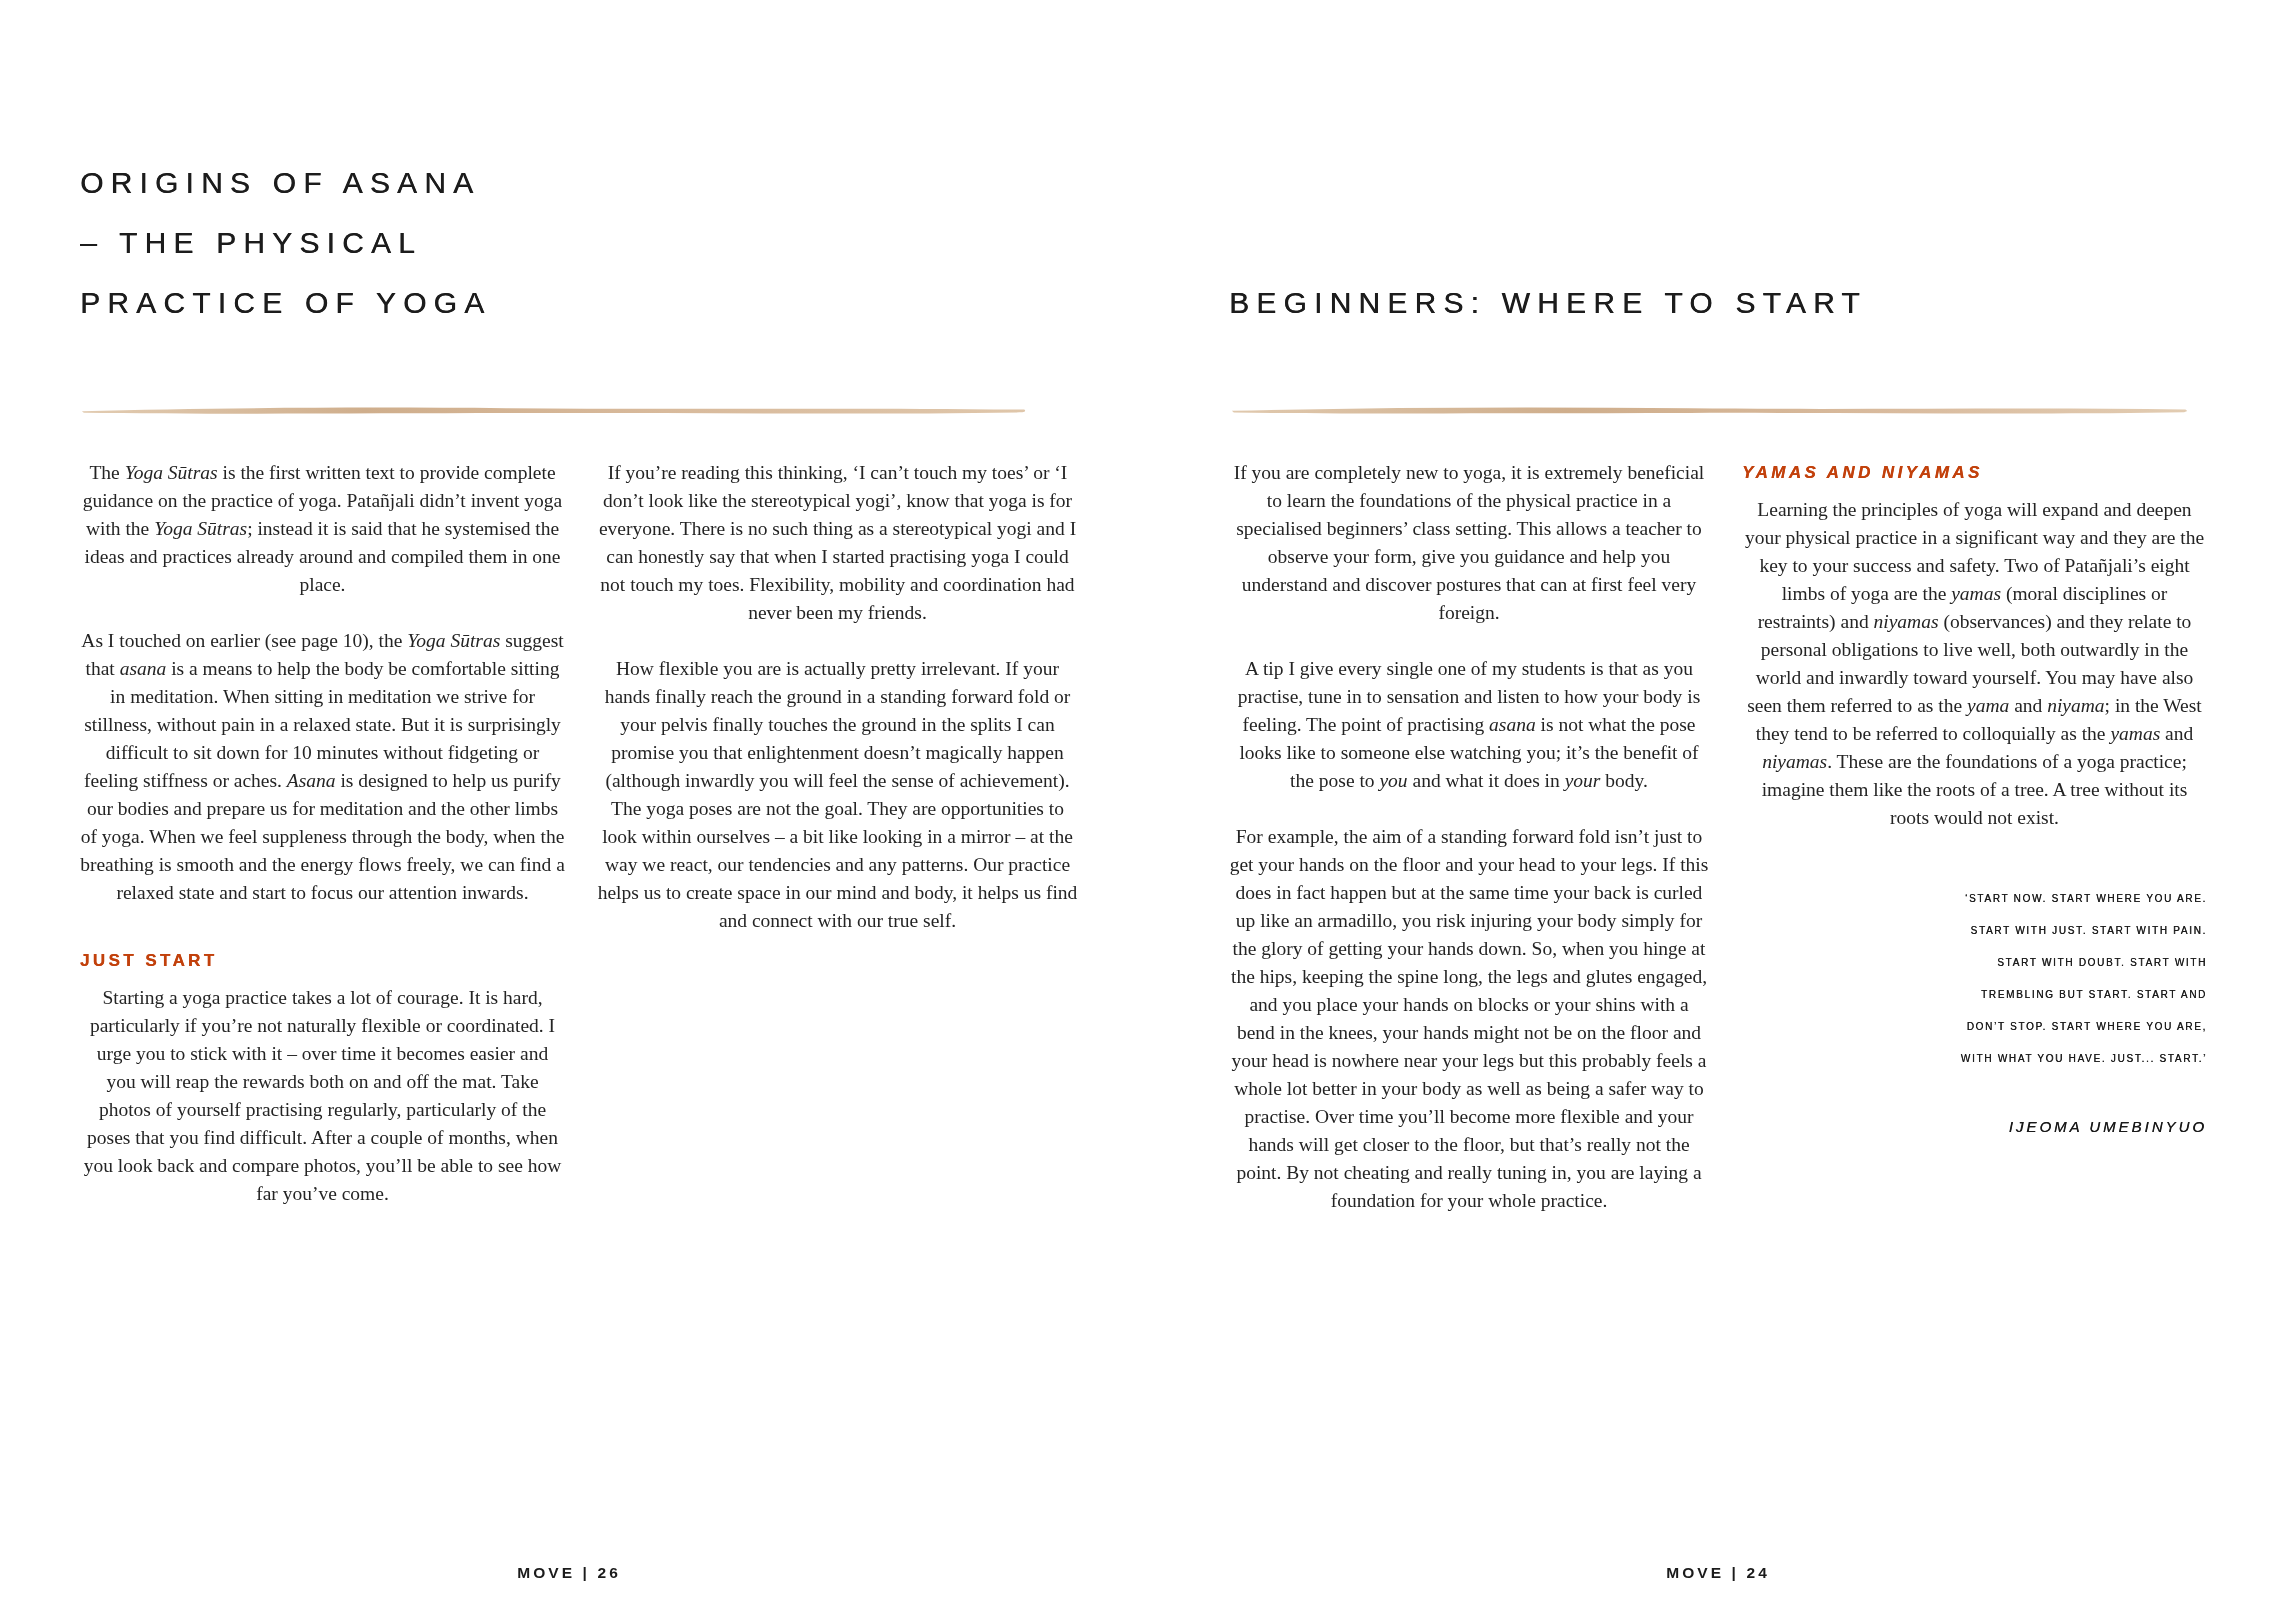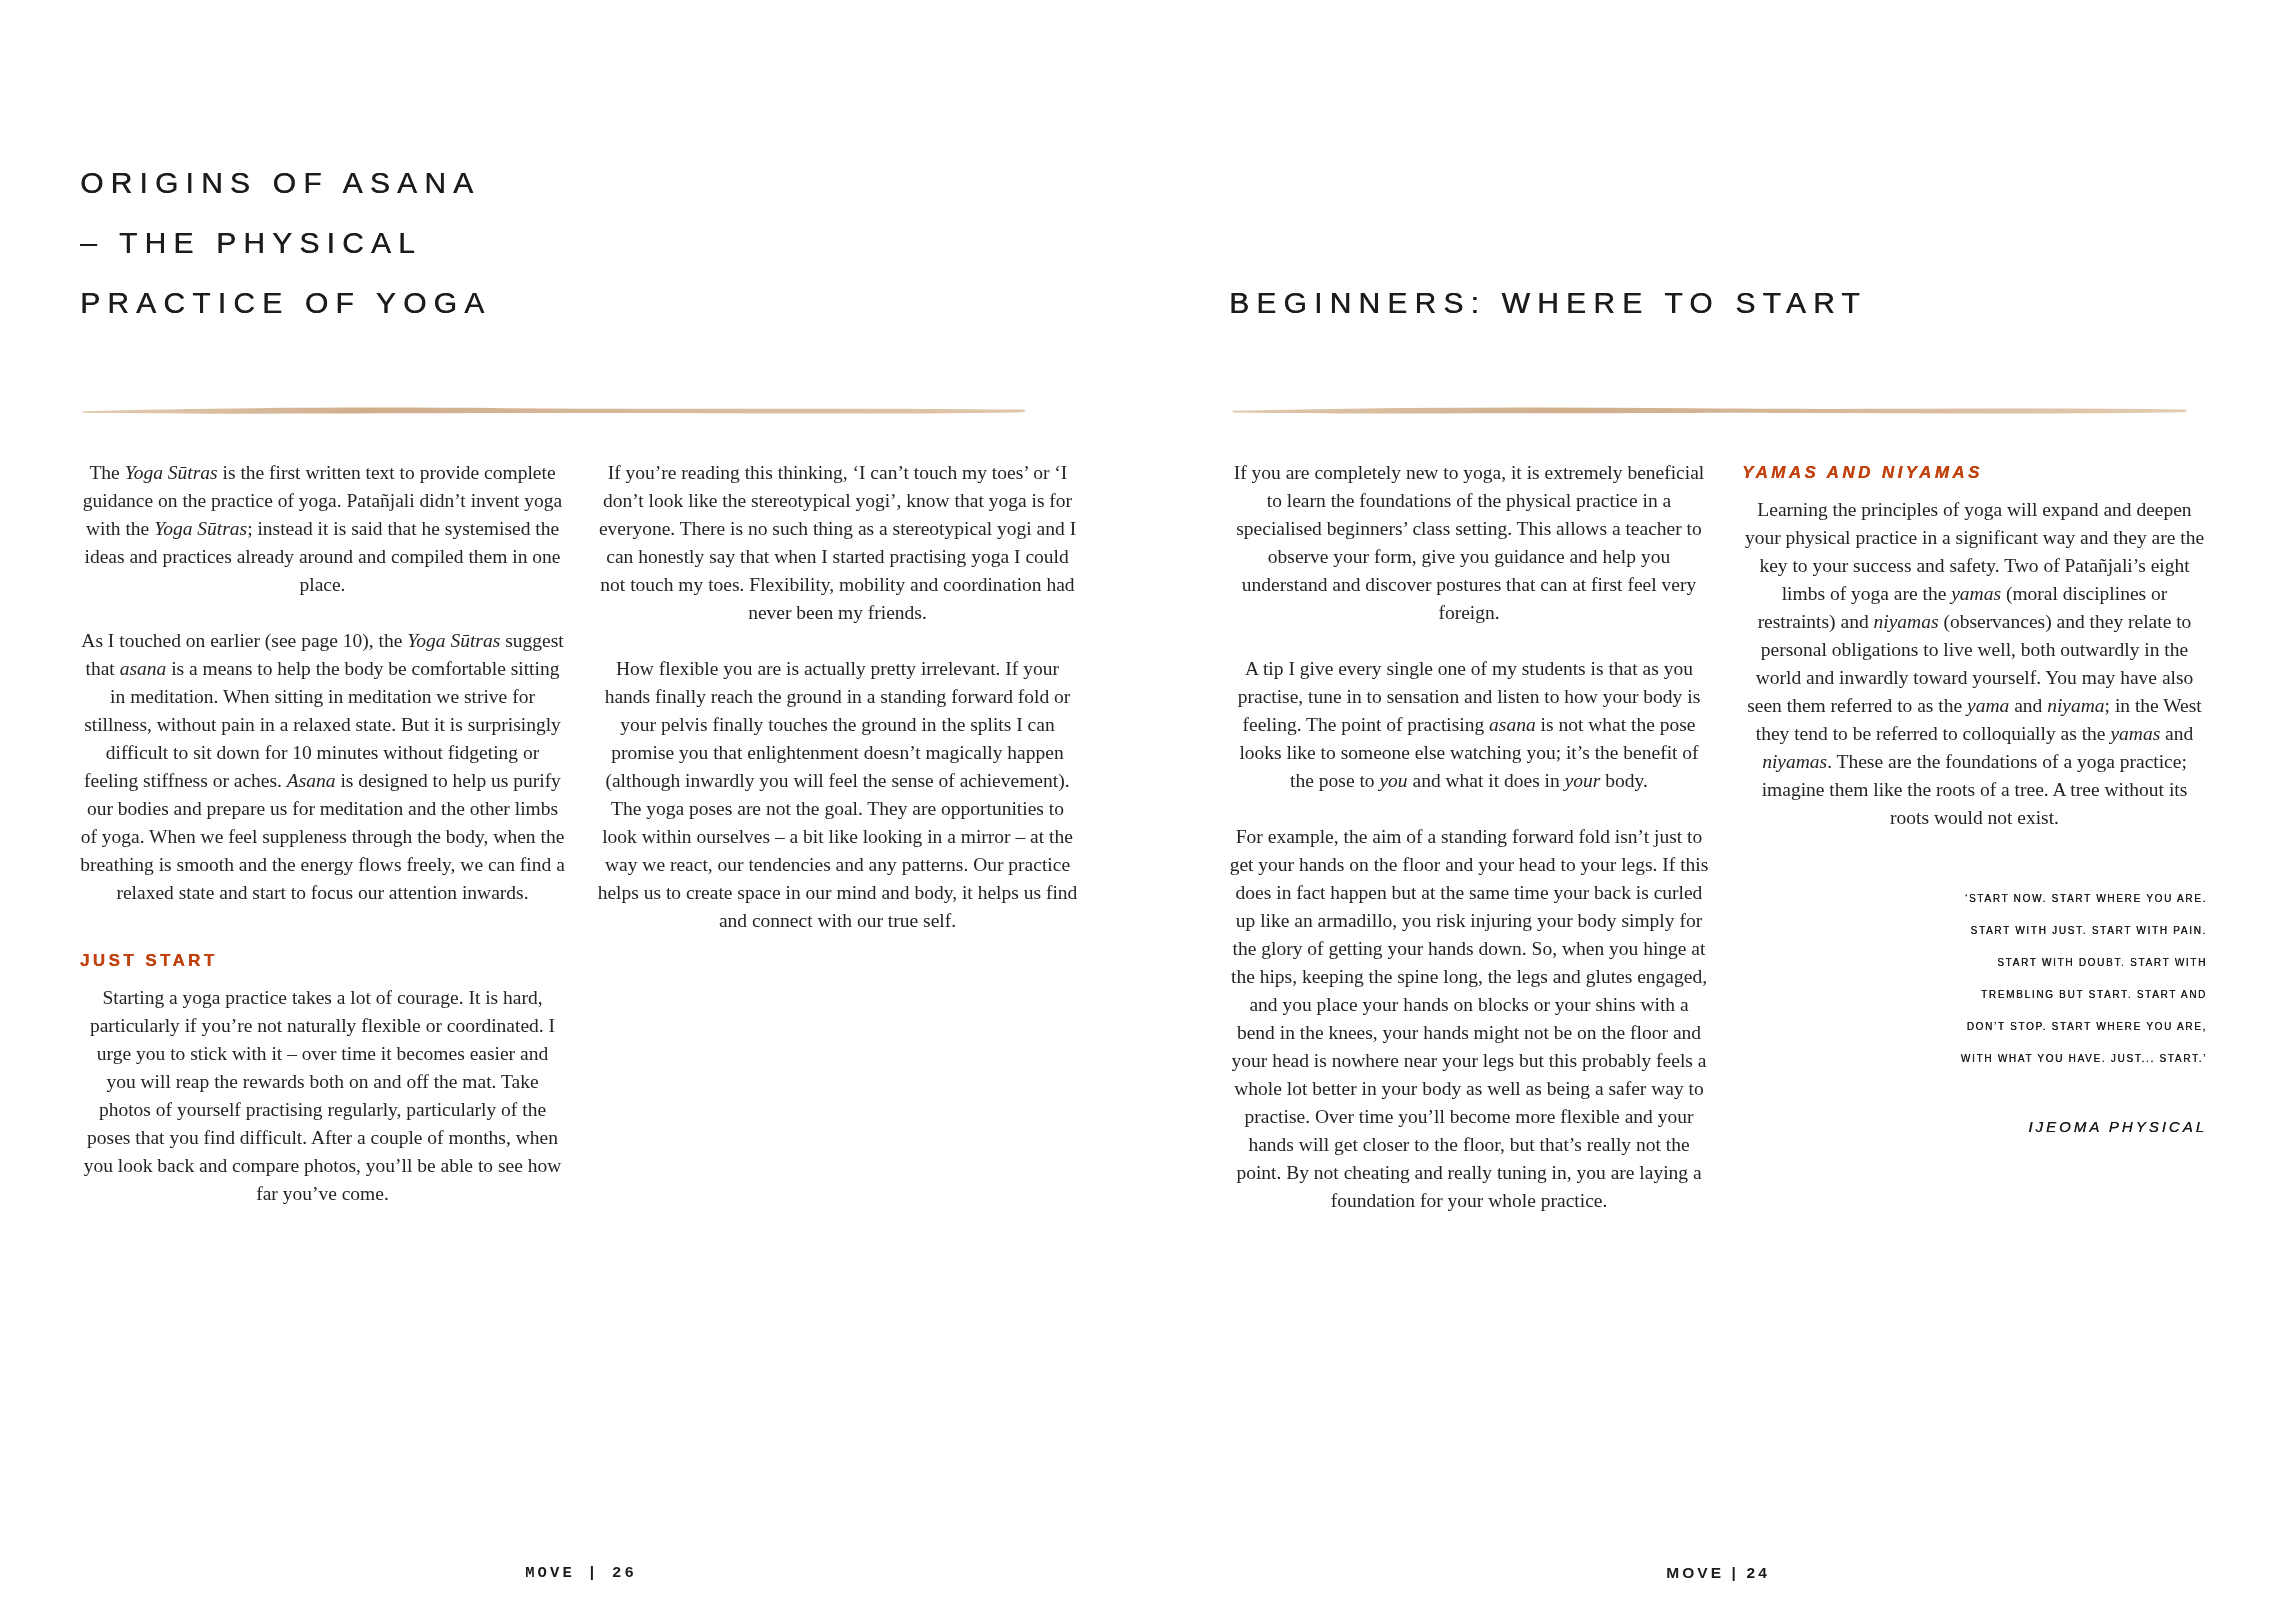"IJEOMA PHYSICAL" div.quote-attribution { text: PHYSICAL -> UMEBINYUO }
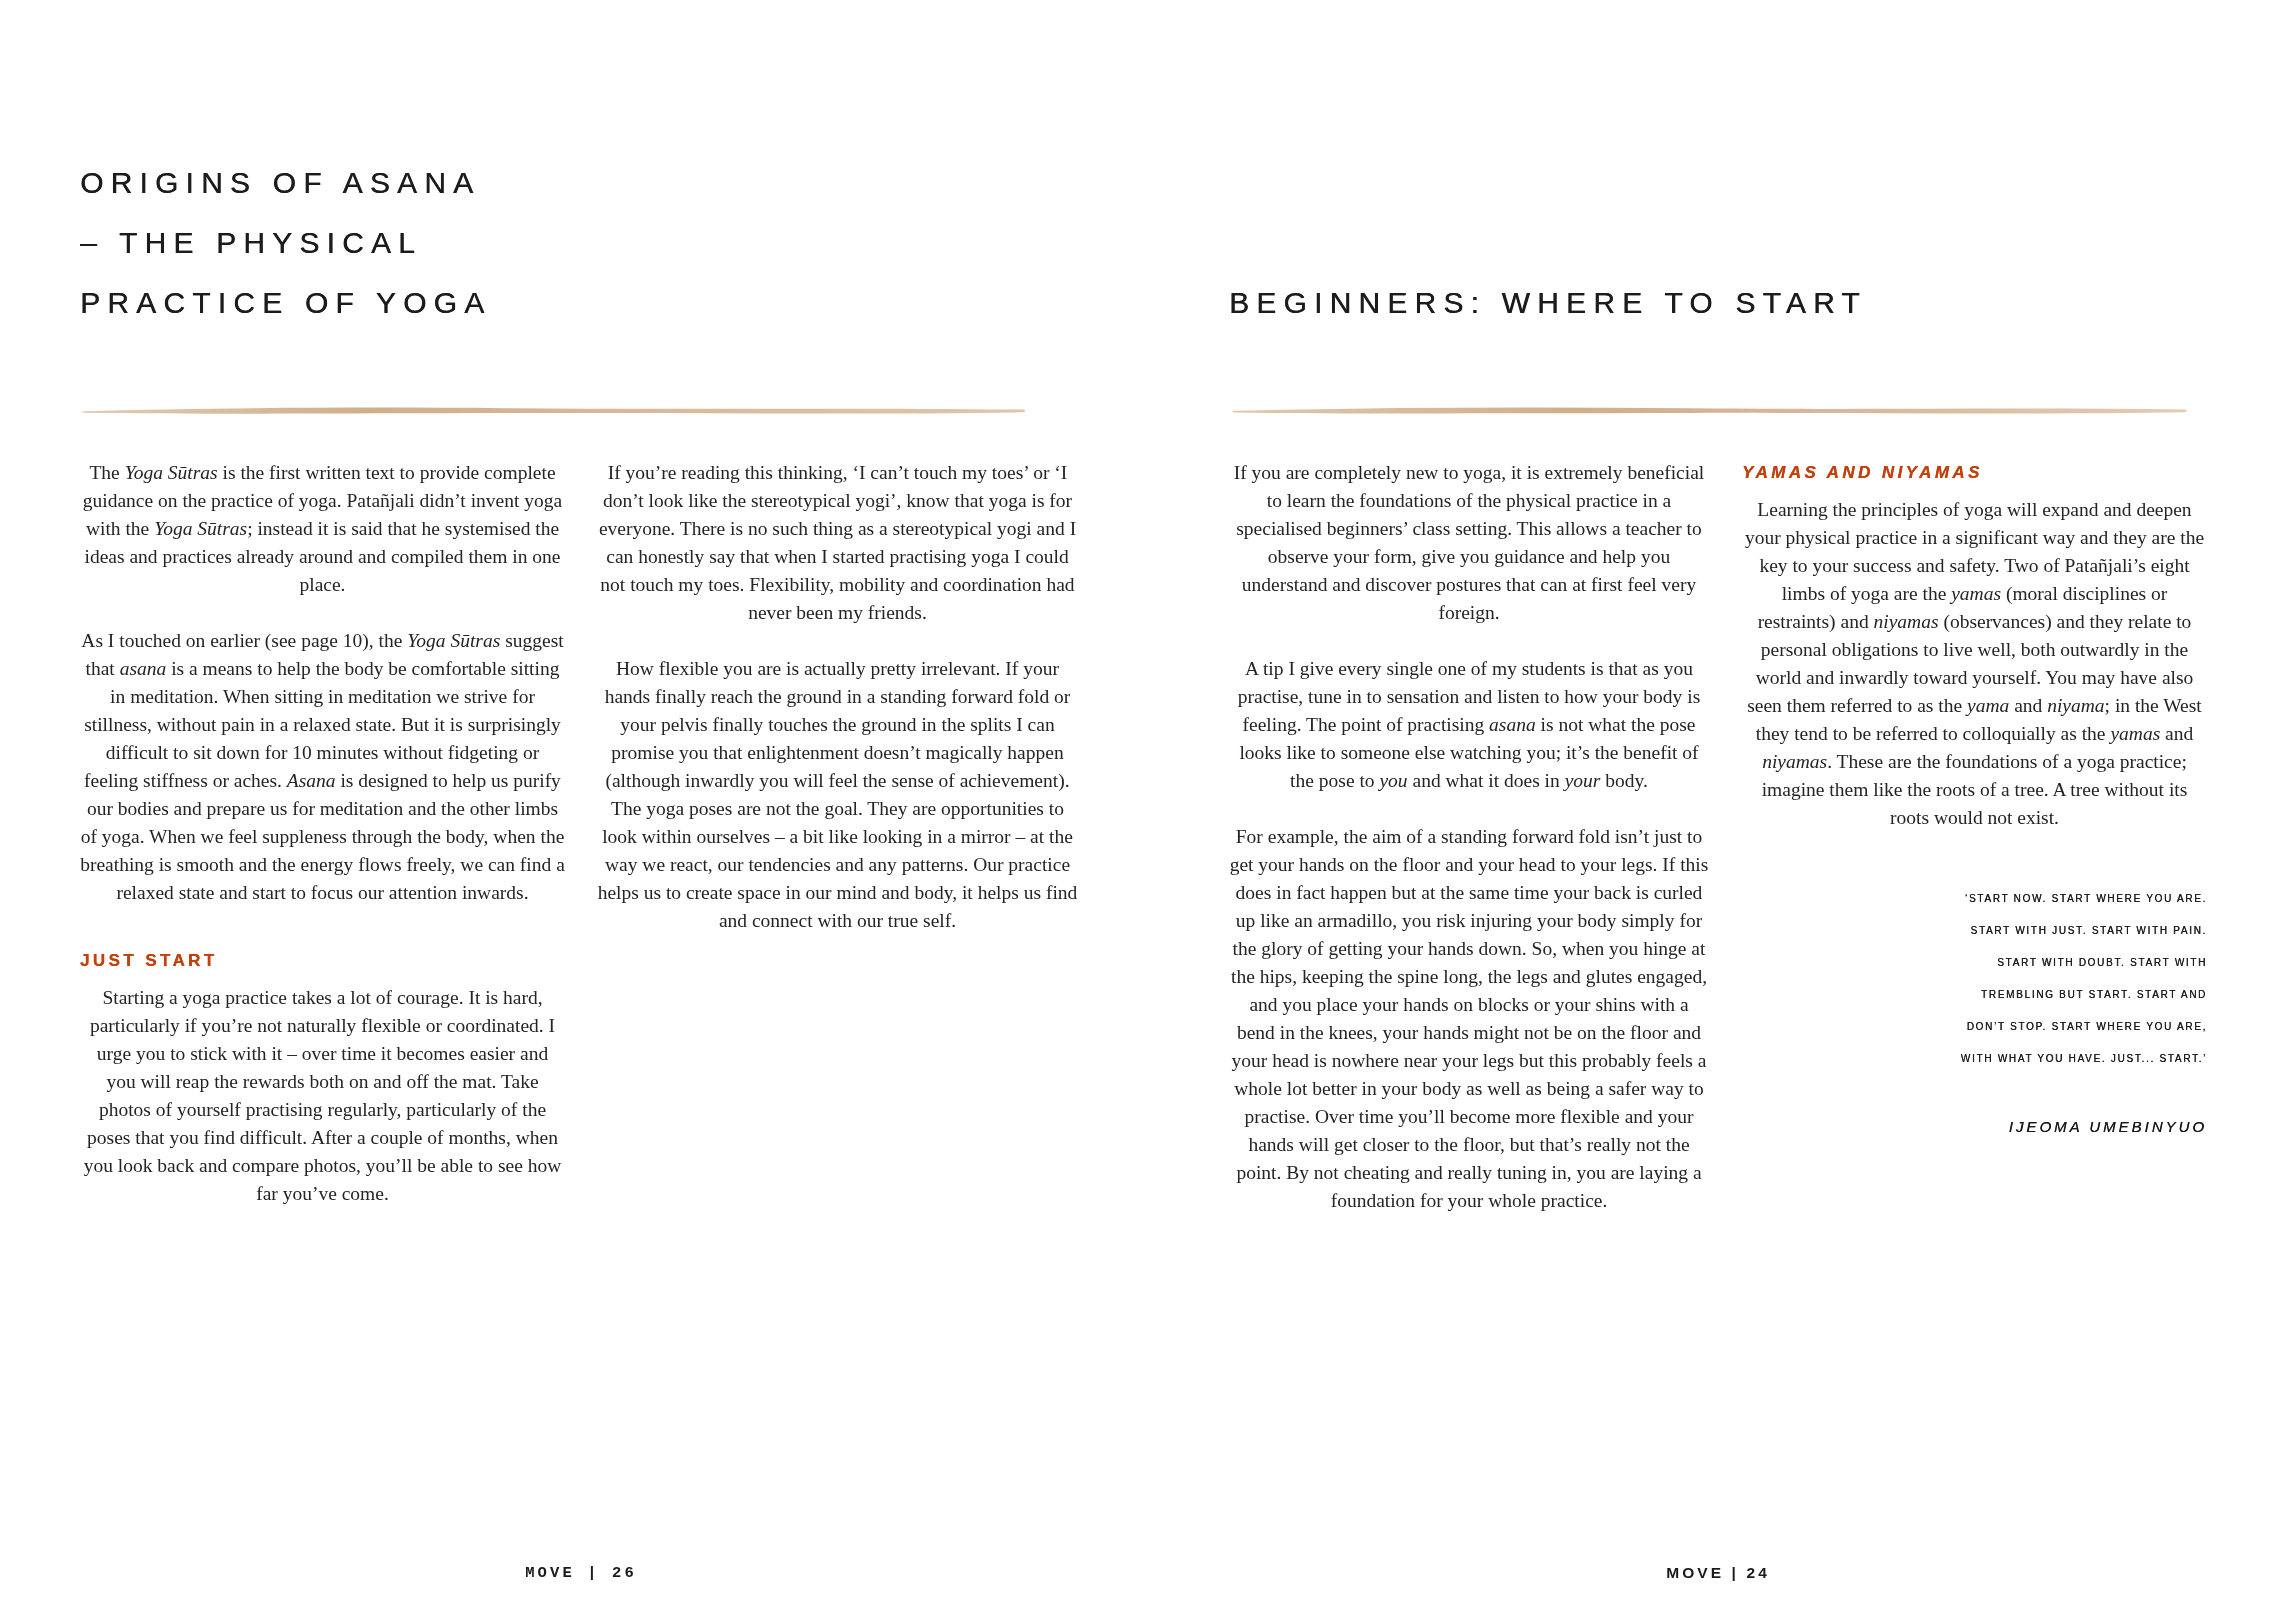"MOVE | 26" .footer-left { font-family: Liberation Mono, monospace -> none; left: 80px -> 68px }
